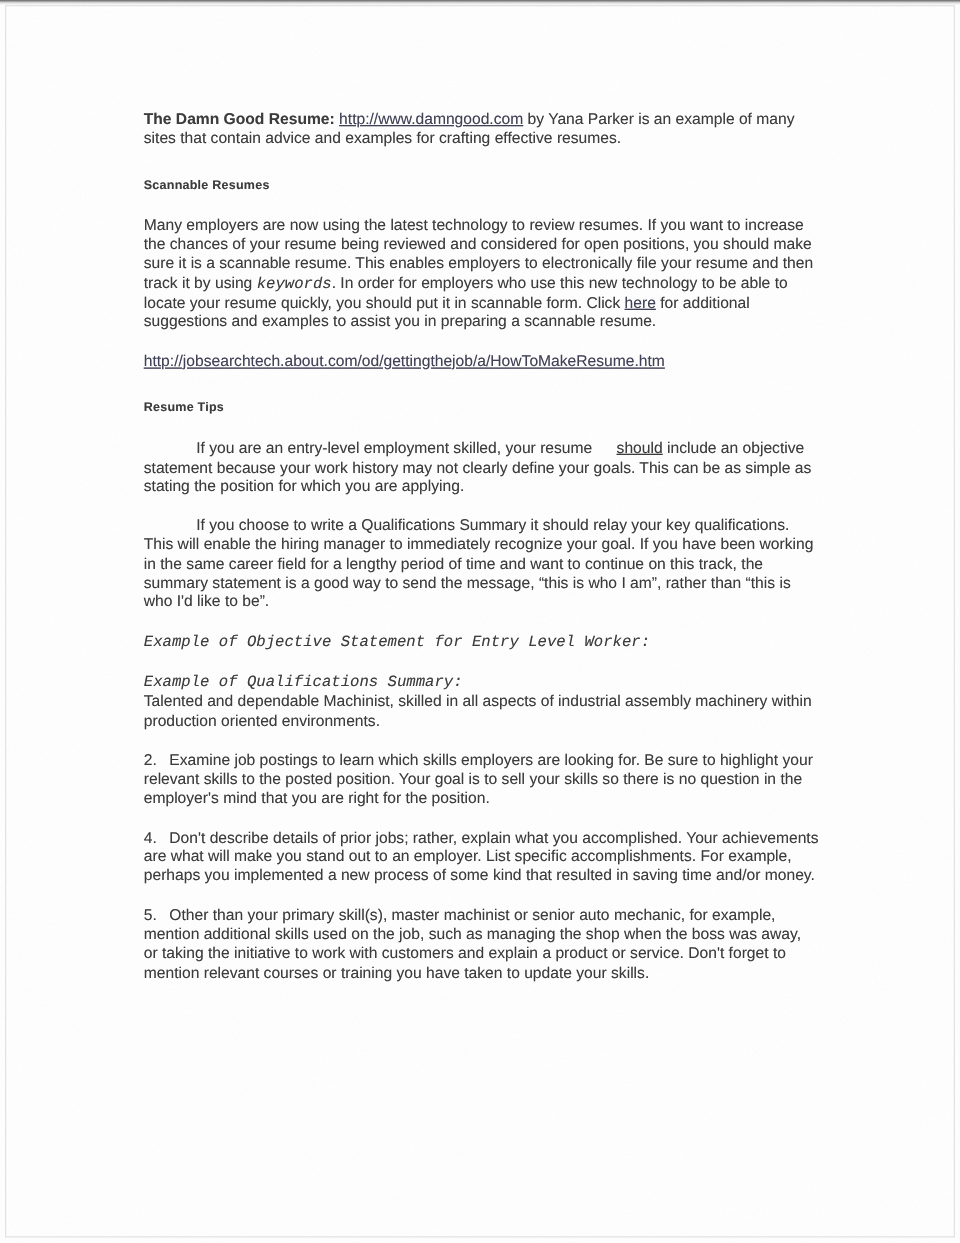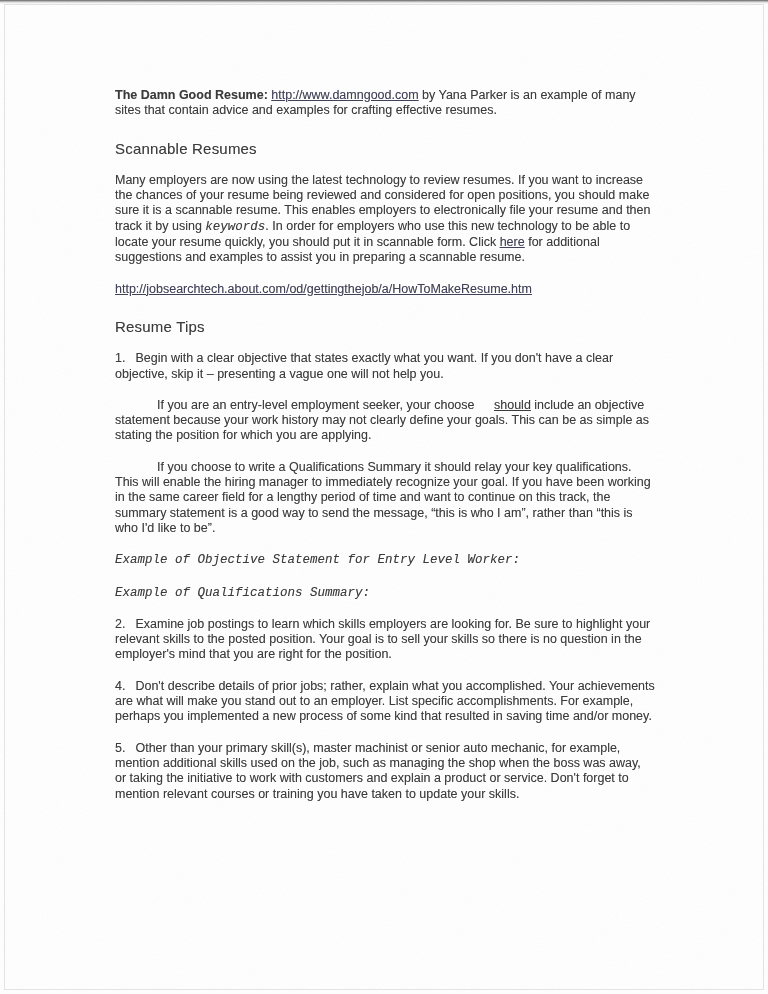"Scannable Resumes" .hd { font-size: 15px -> 10px; font-weight: normal -> bold }
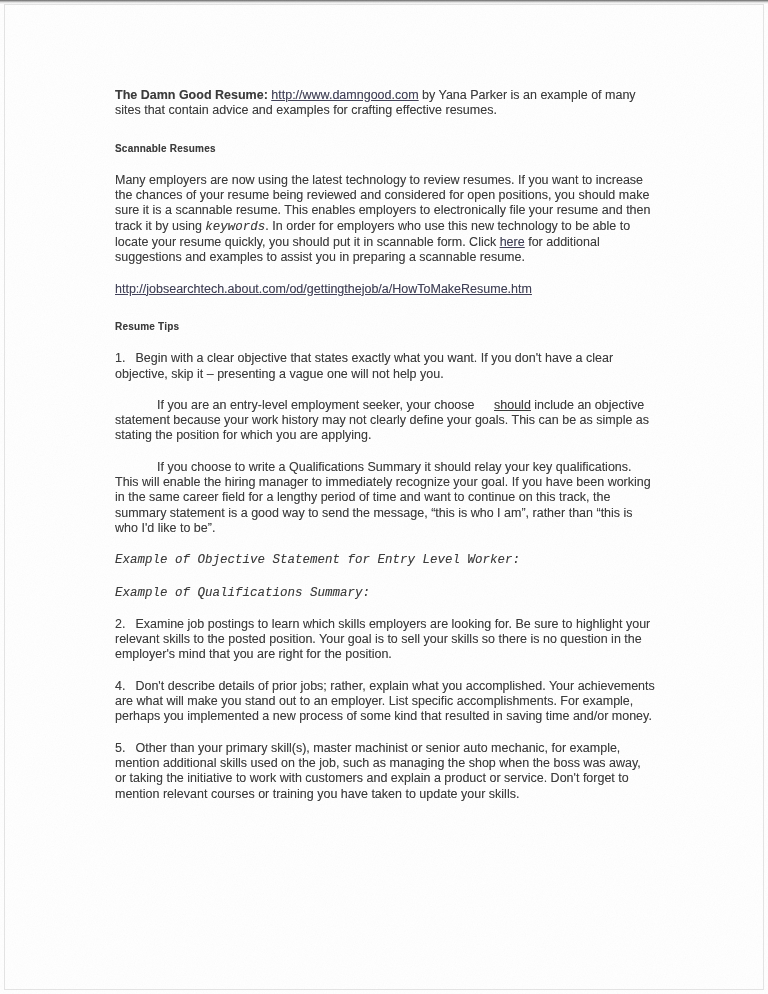"1. Begin with a clear" p.para { html: <p><span>1.</span><span>Begin with a clear objective that states exactly what you want. If you don't have a clear objective, skip it – presenting a vague one will not help you.</span></p> -> none }
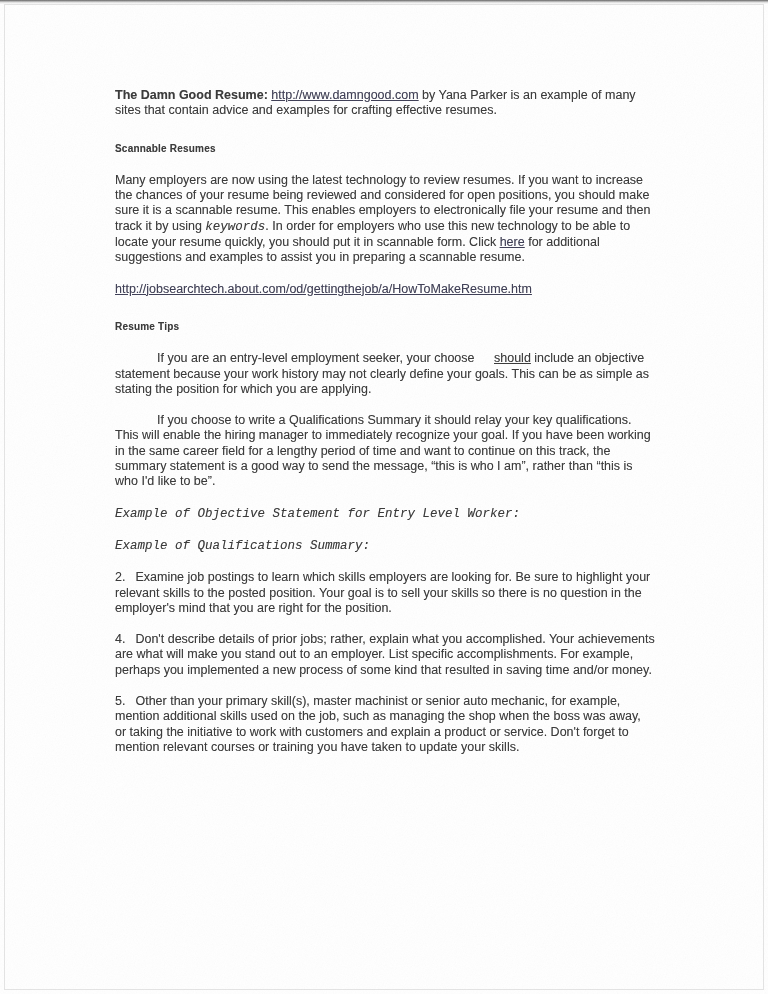"If you are an entry-level" span { text: seeker, your choose -> skilled, your resume }
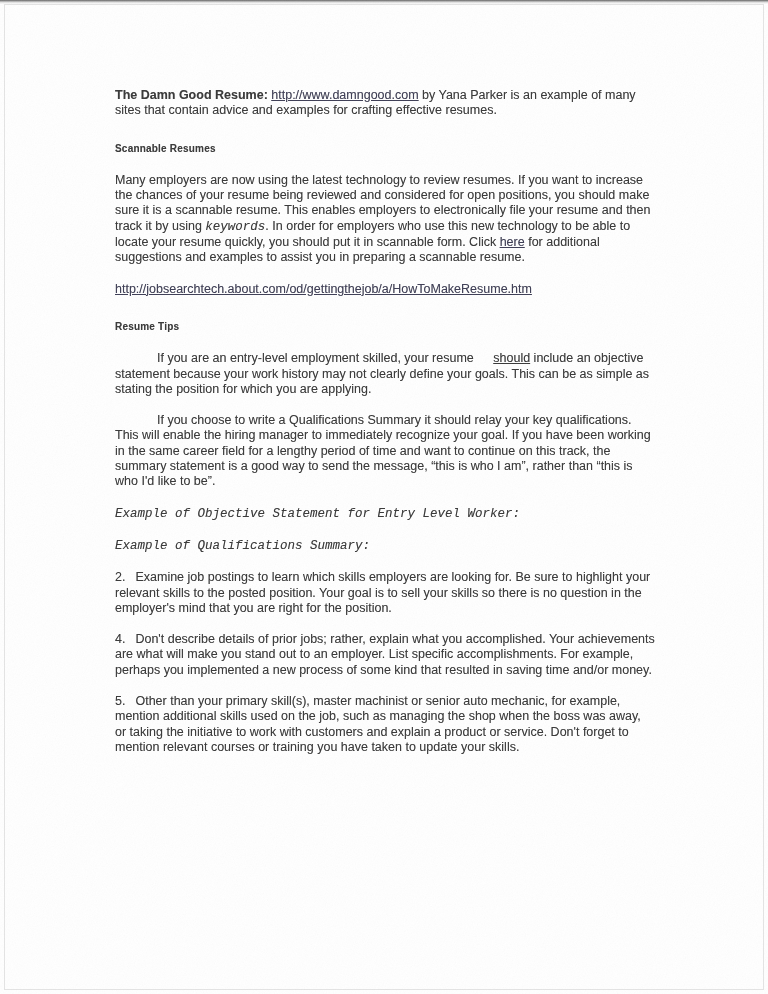"Talented and dependable Machinist," span { html: none -> <span>Talented and dependable Machinist, skilled in all aspects of industrial assembly machinery within production oriented environments.</span> }
